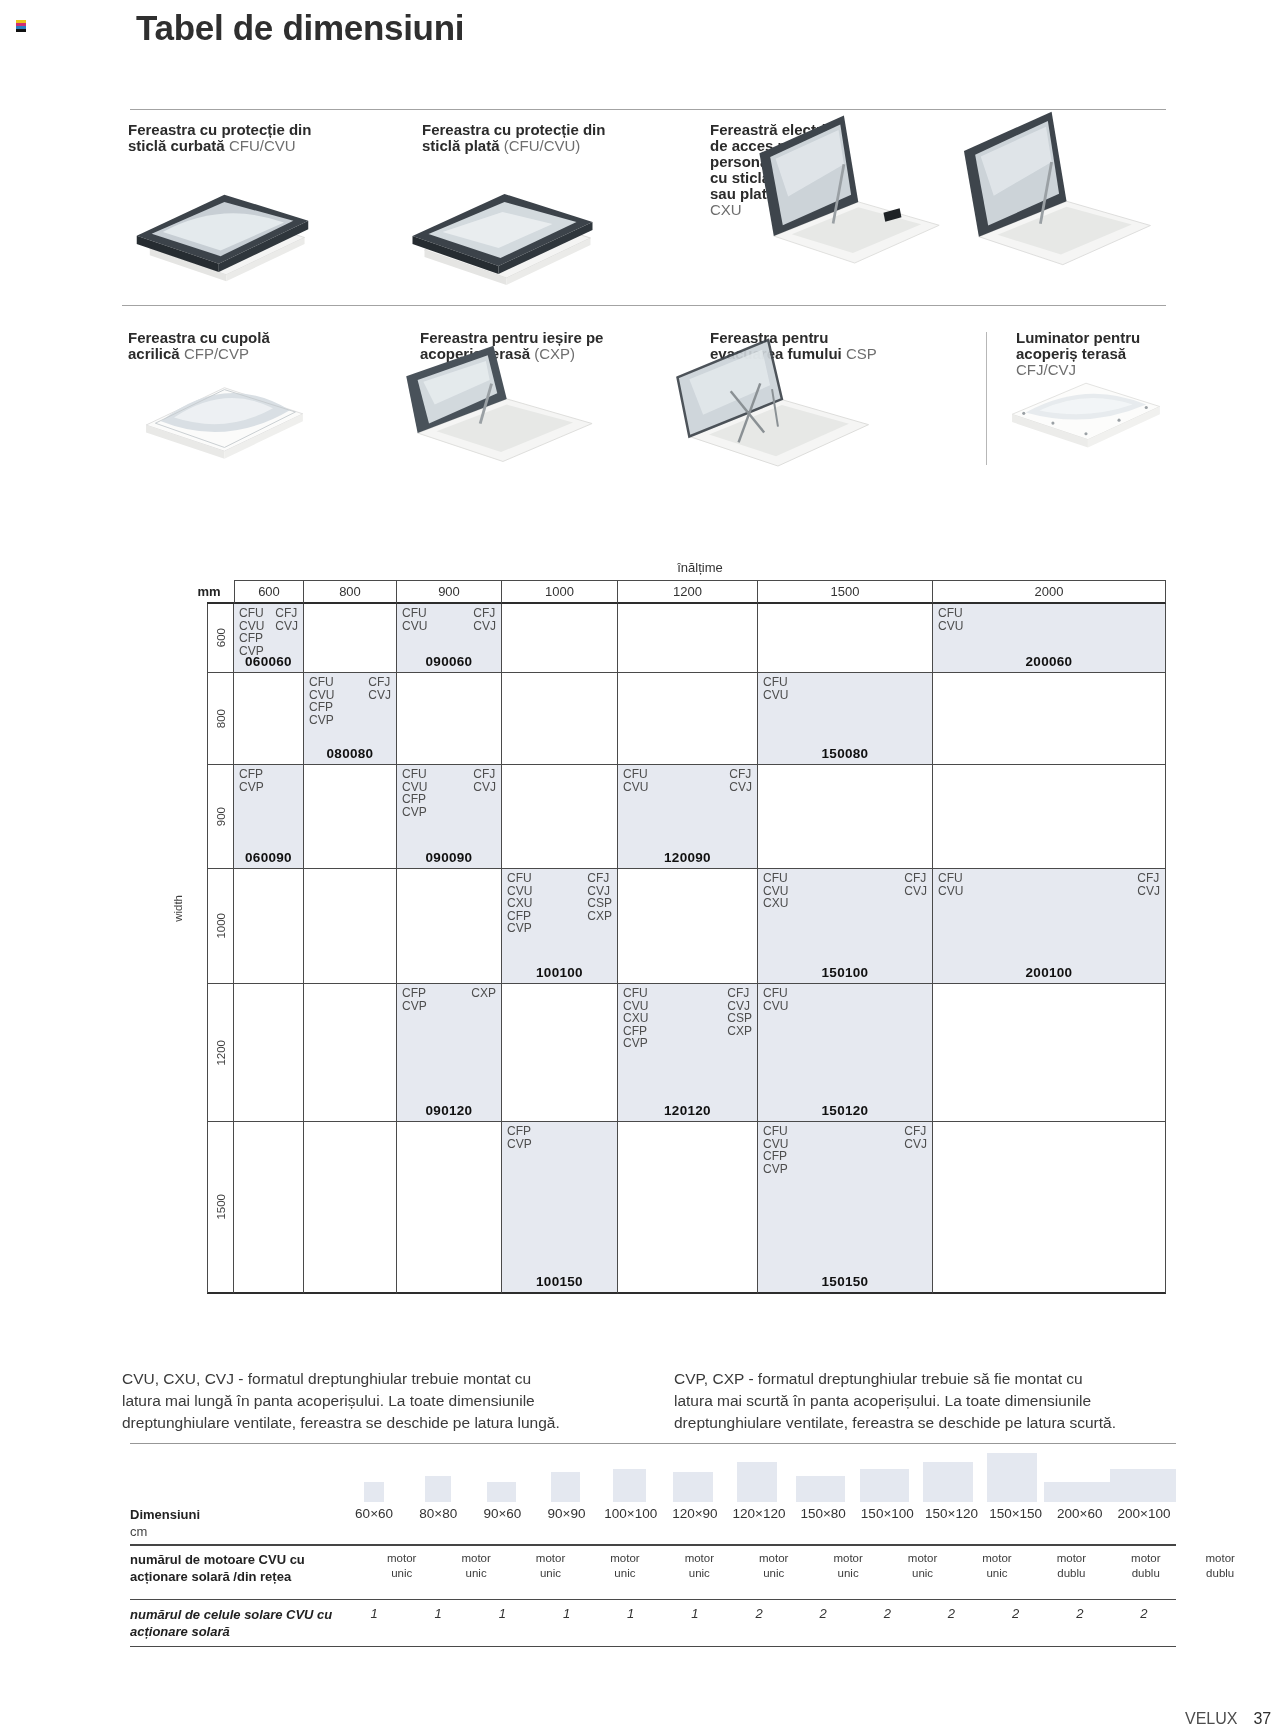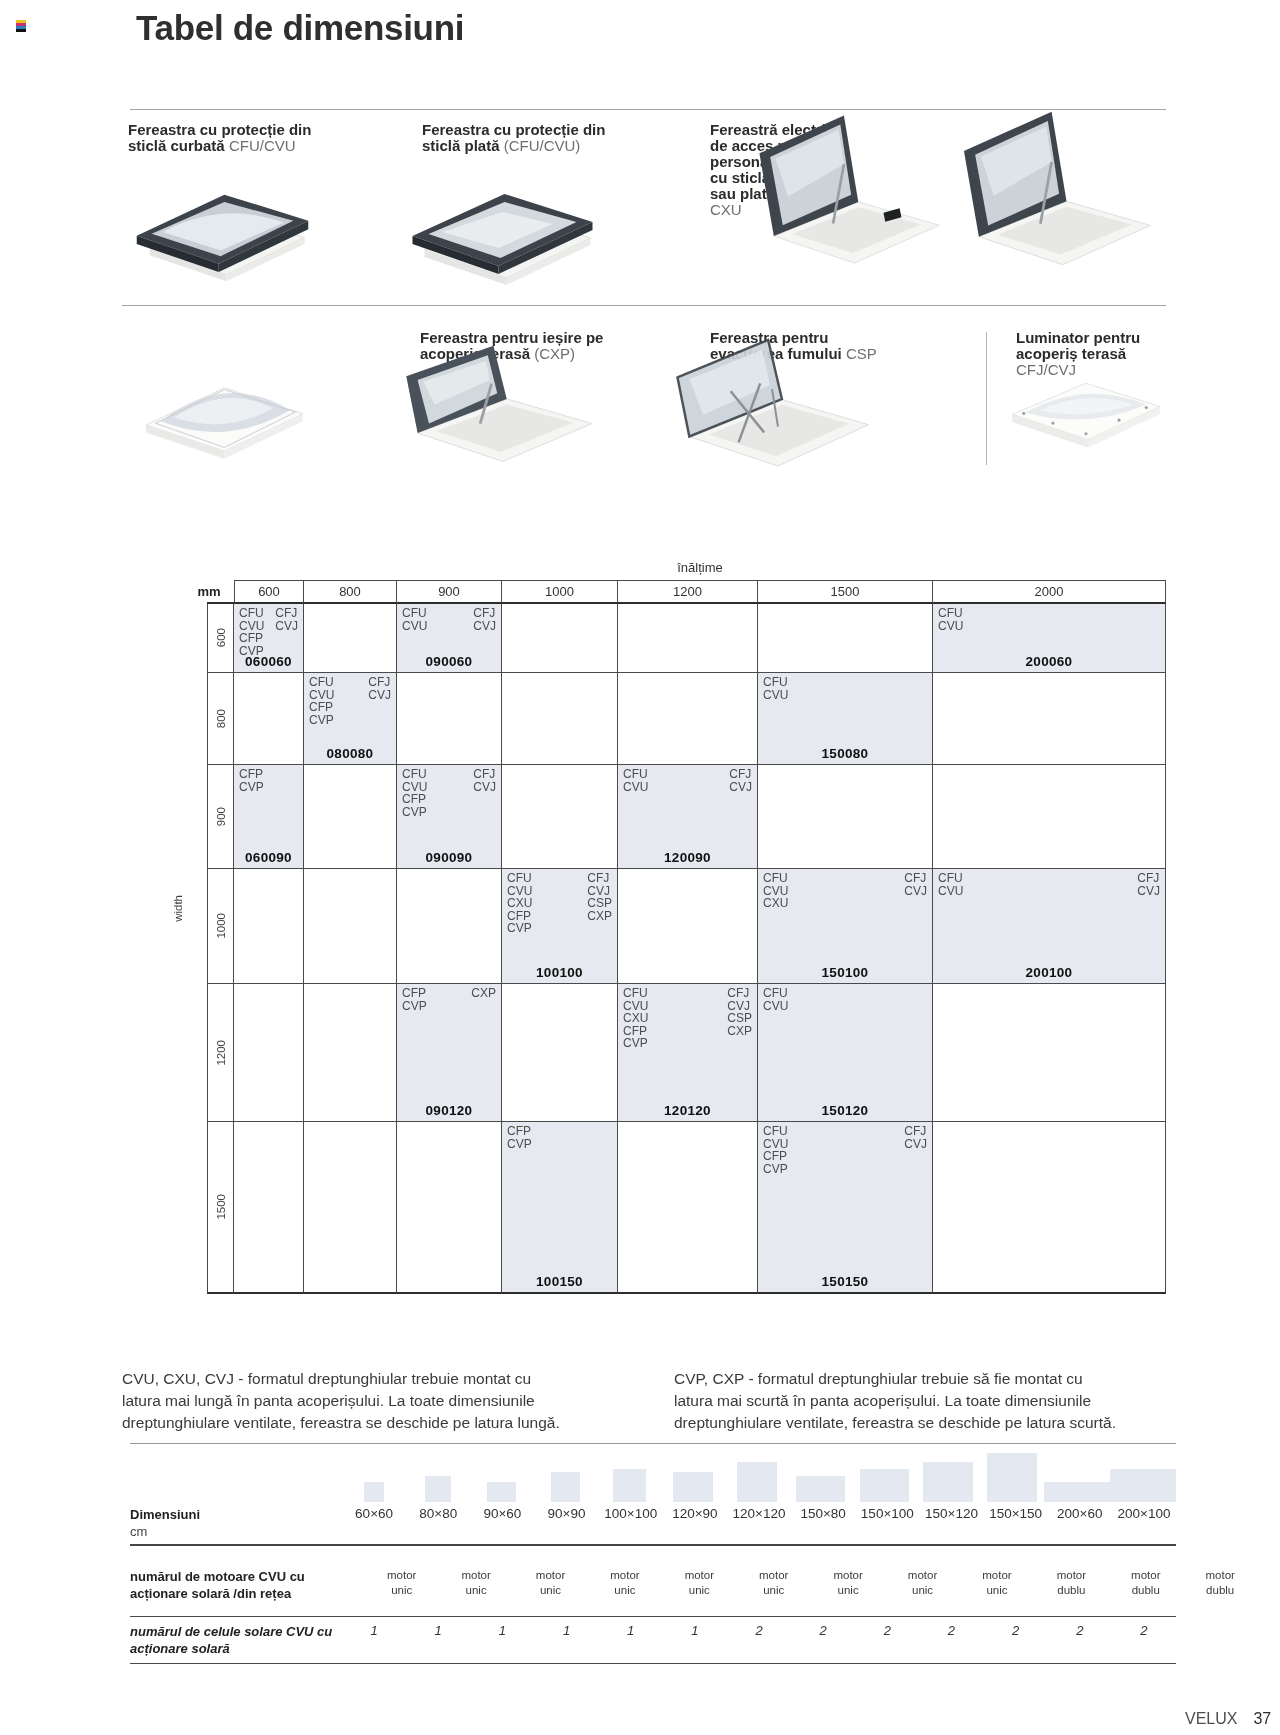"Fereastra cu cupolă" div.plabel { html: none -> <div><span>Fereastra cu cupolă acrilică </span><span>CFP/CVP</span></div> }
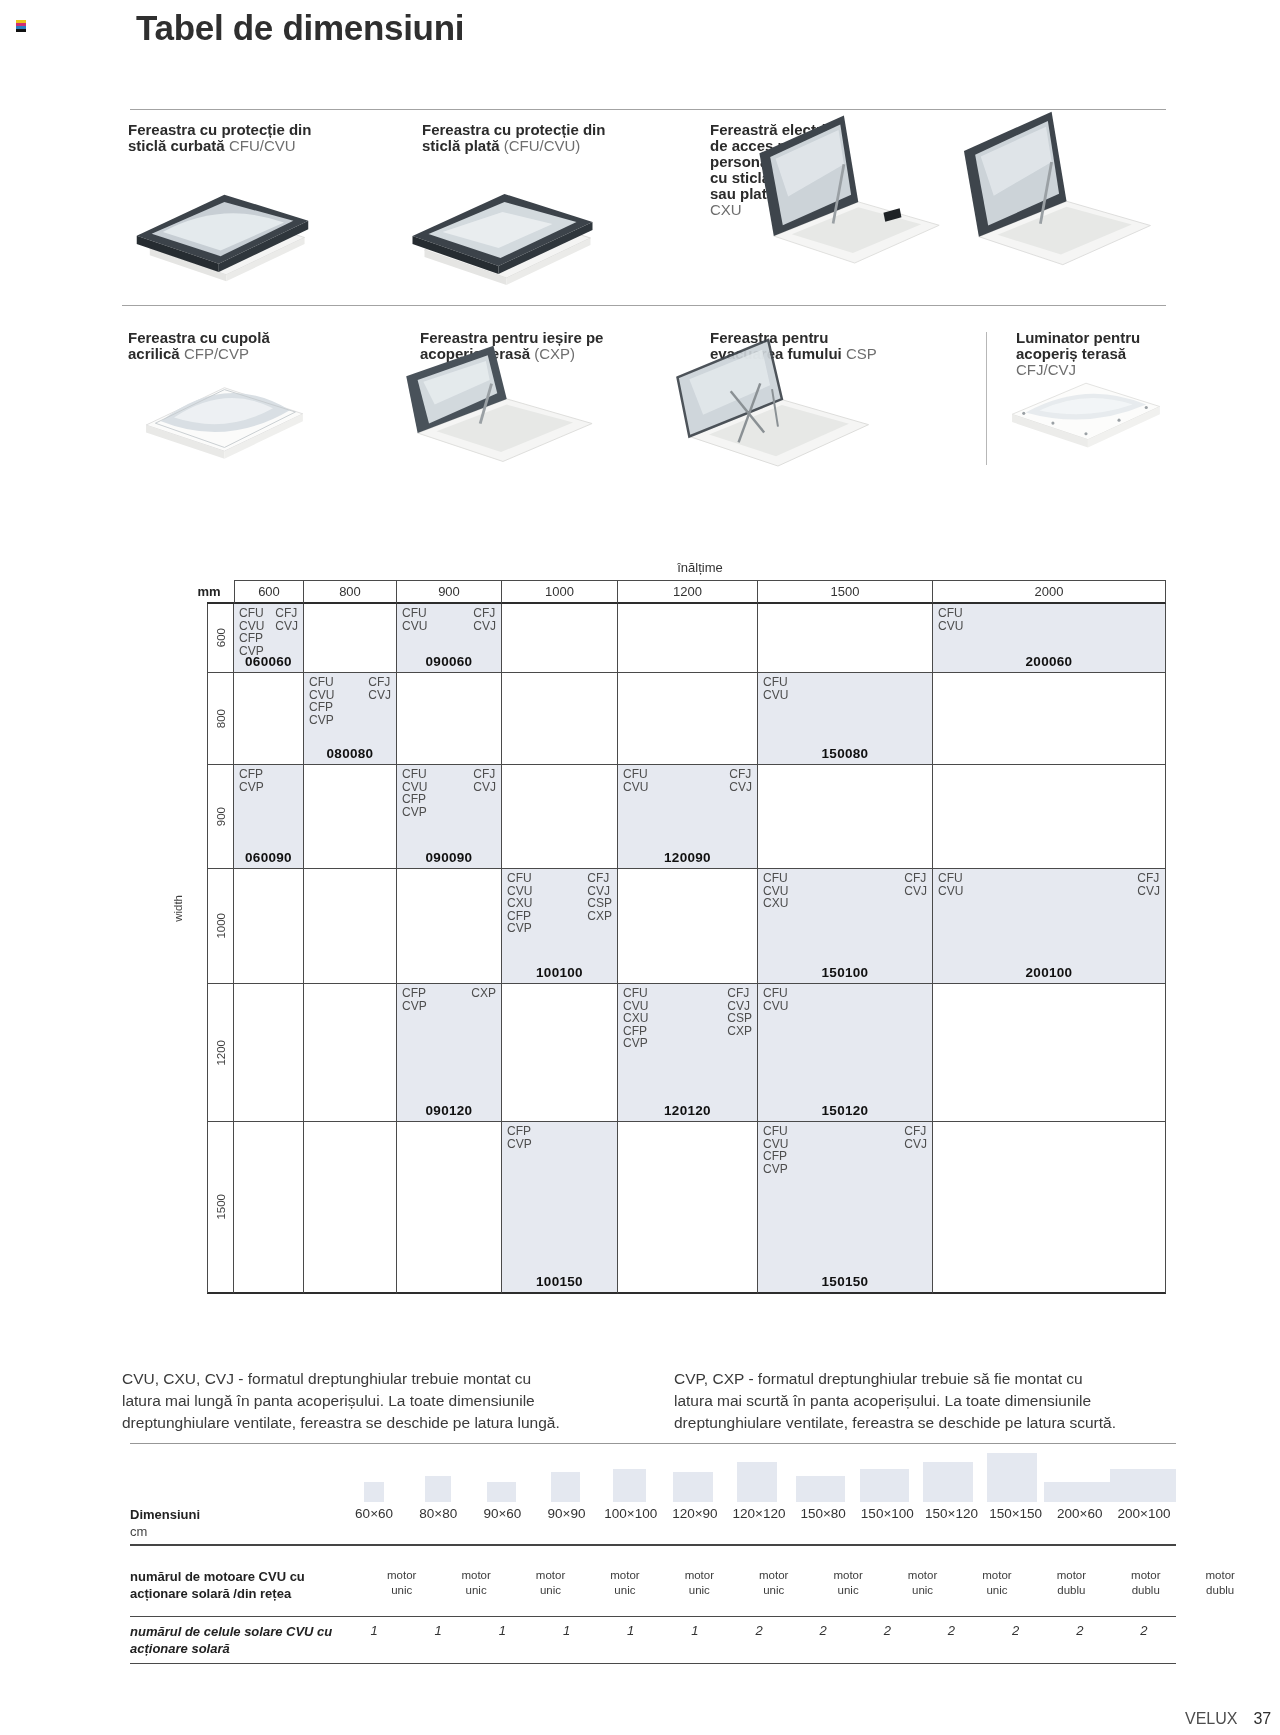"numărul de motoare CVU cu" .bt-motor { padding-top: 22px -> 5px }
